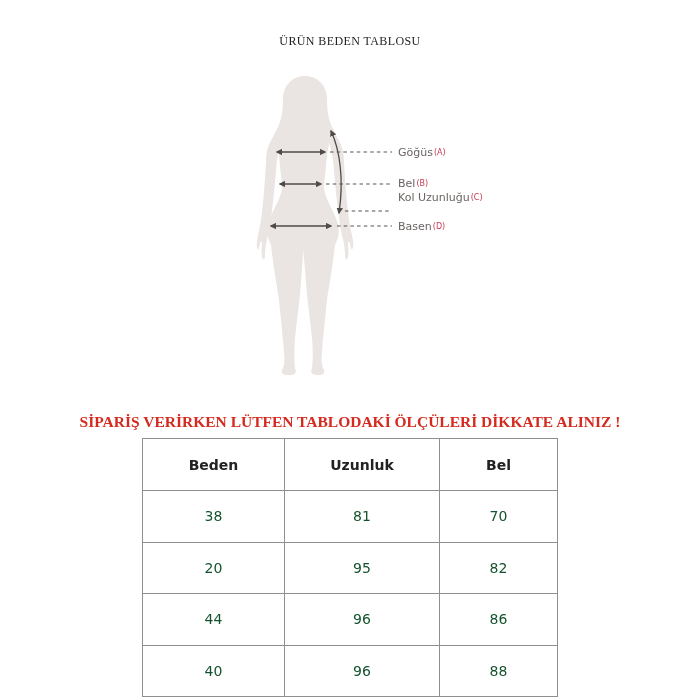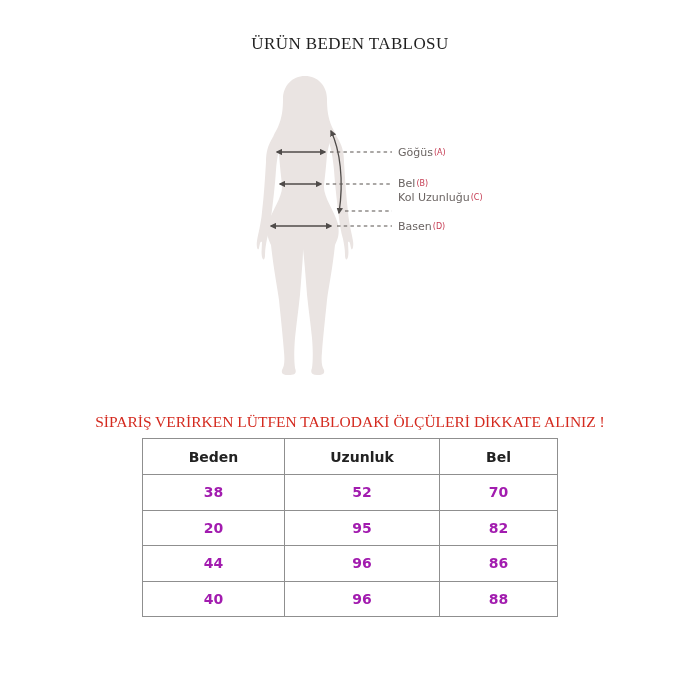"ÜRÜN BEDEN TABLOSU" .page-title { font-size: 17px -> 12px }
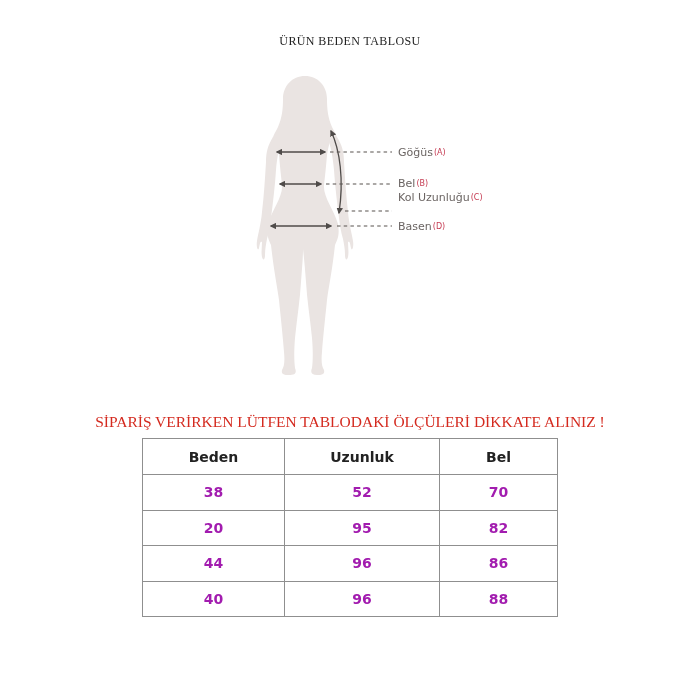"SİPARİŞ VERİRKEN LÜTFEN TABLODAKİ" .notice-message { font-weight: normal -> bold }
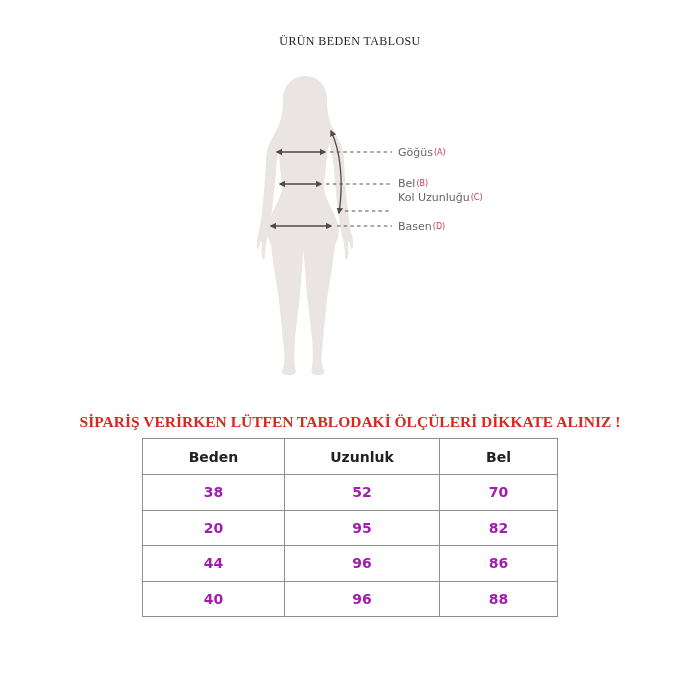"Beden" table.size-table th, table.size-table td { padding: 4px -> 12px }
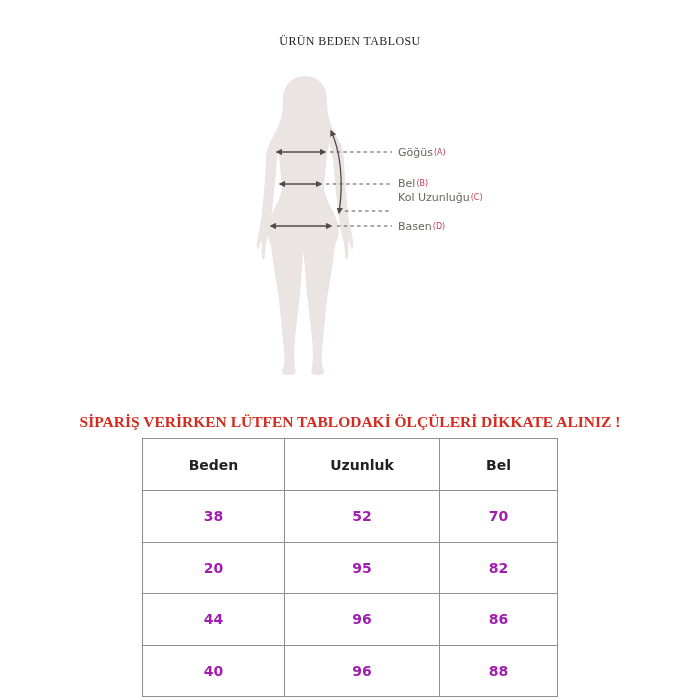"38" table.size-table td { color: #a21caf -> #14532d; font-weight: bold -> normal }
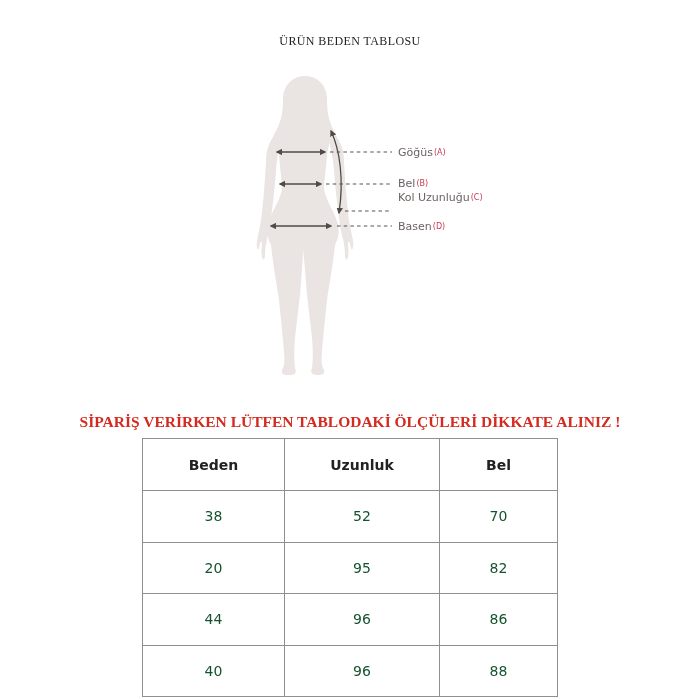"52" td { text: 52 -> 81 }
